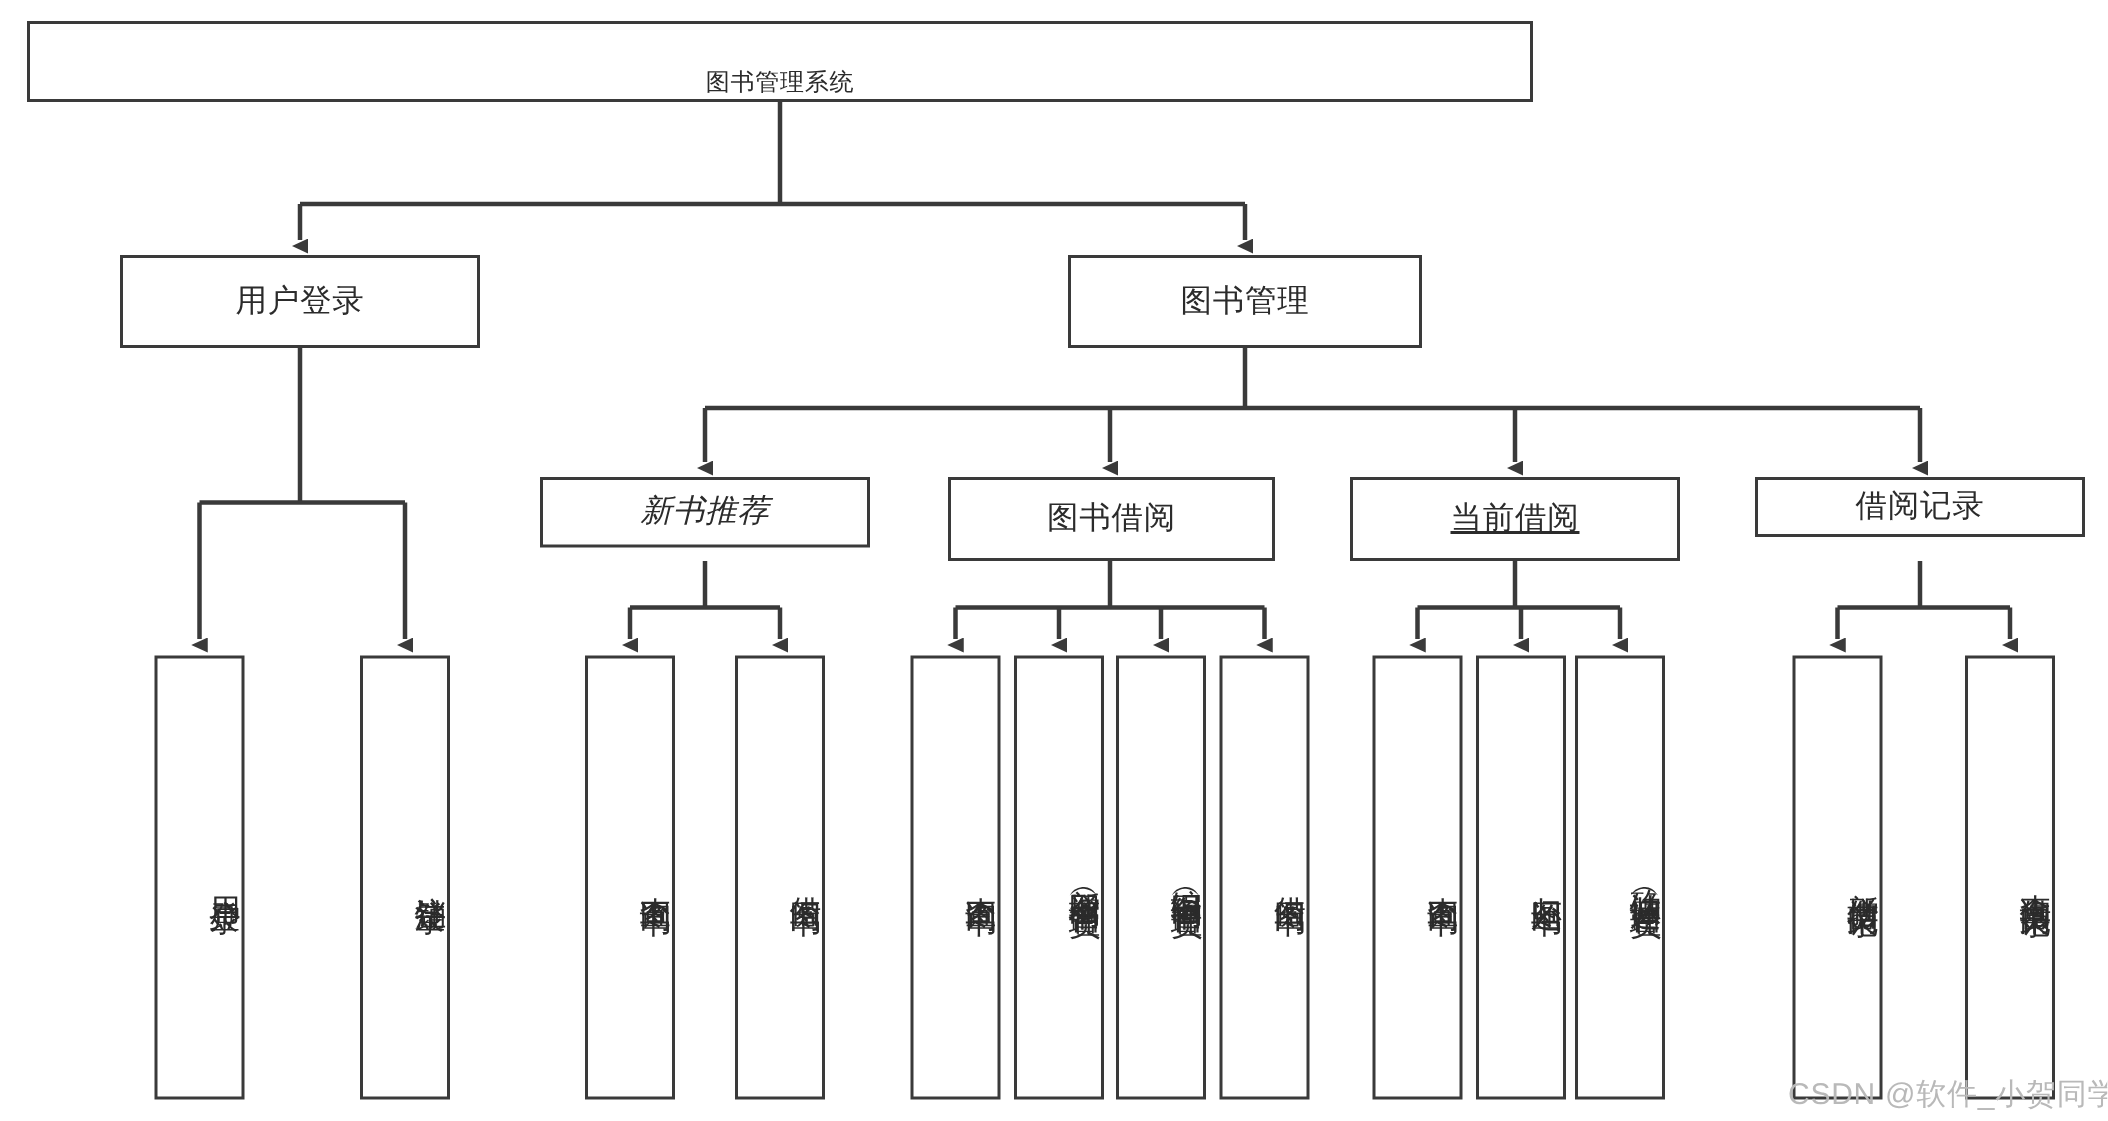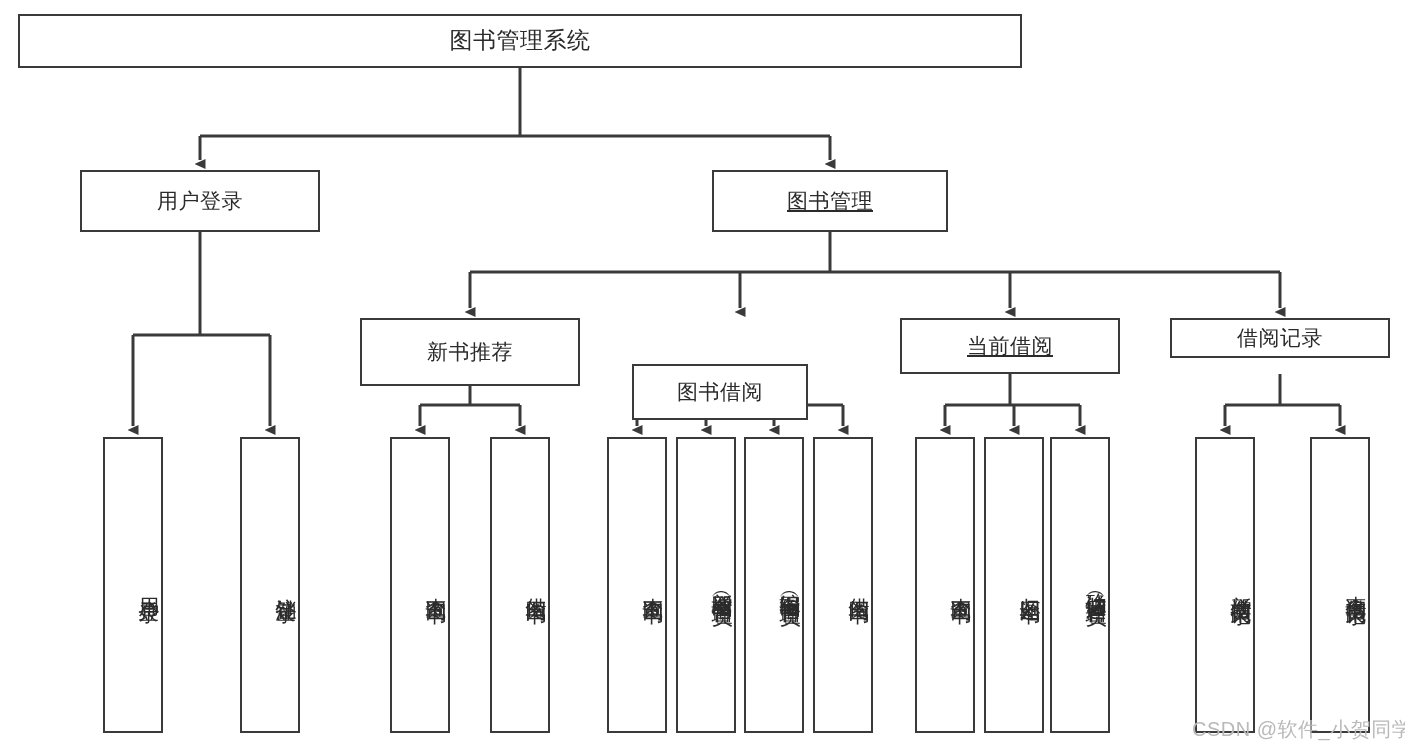"图书管理系统" .node.title { align-items: none -> flex-end; font-size: 23px -> 16px }
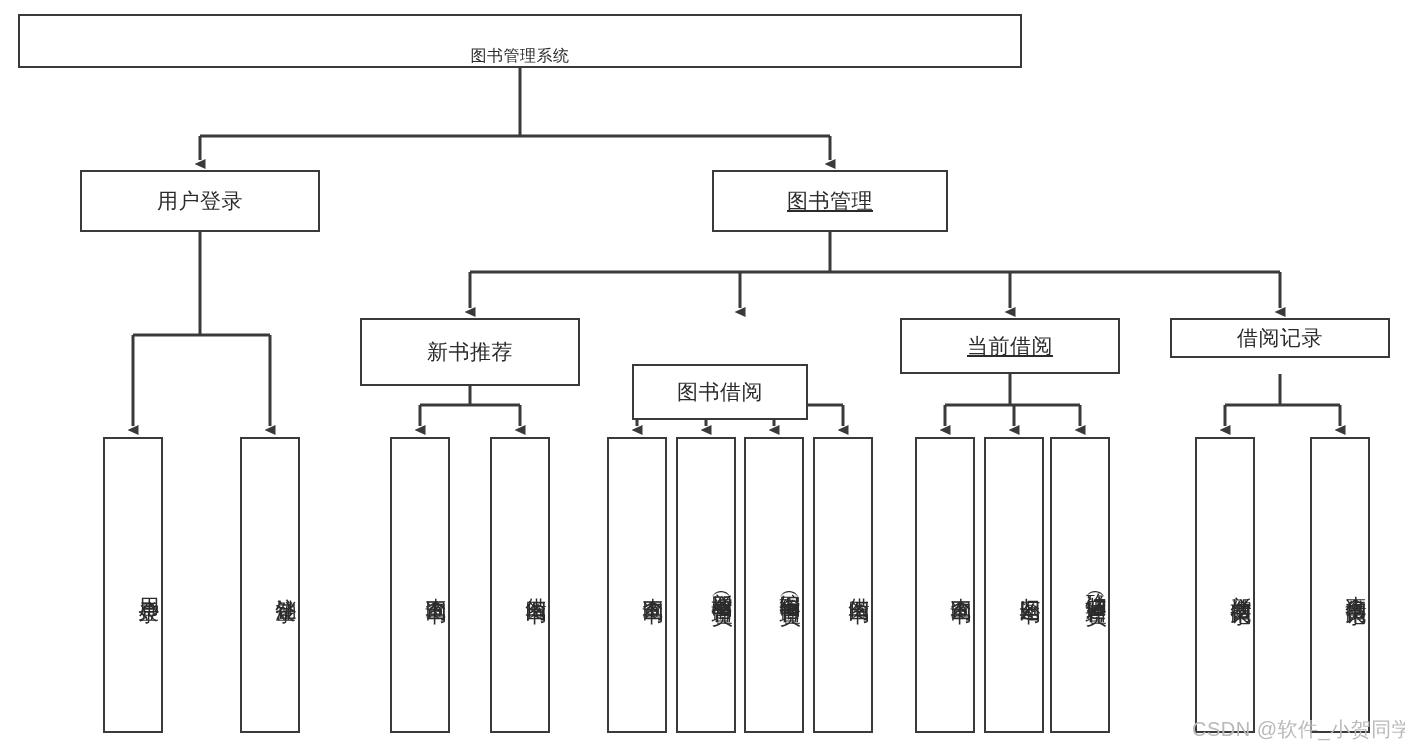"图书管理" div.node { text-decoration: underline -> none }
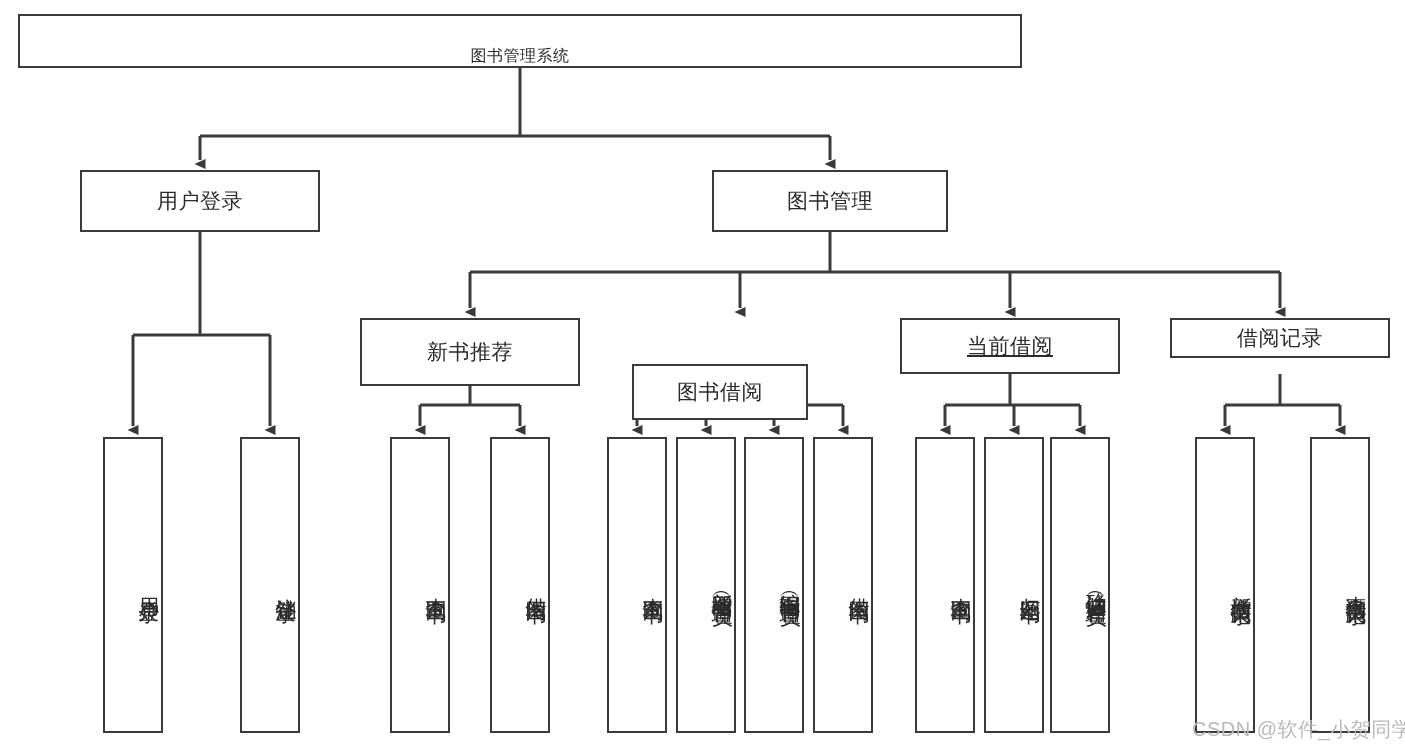"新书推荐" div.node { font-style: none -> italic; height: 68px -> 47px }
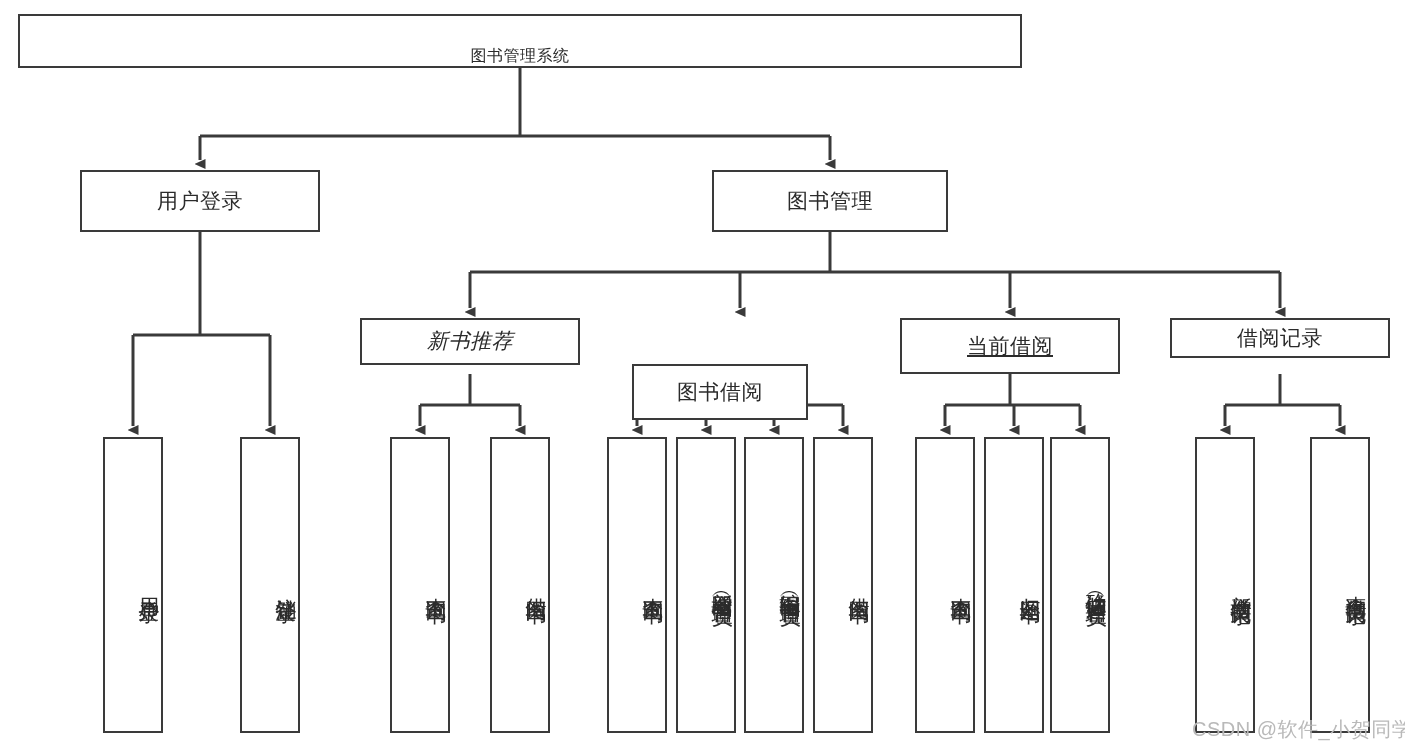"图书借阅" div.node { margin-top: 46px -> none; width: 176px -> 218px }
